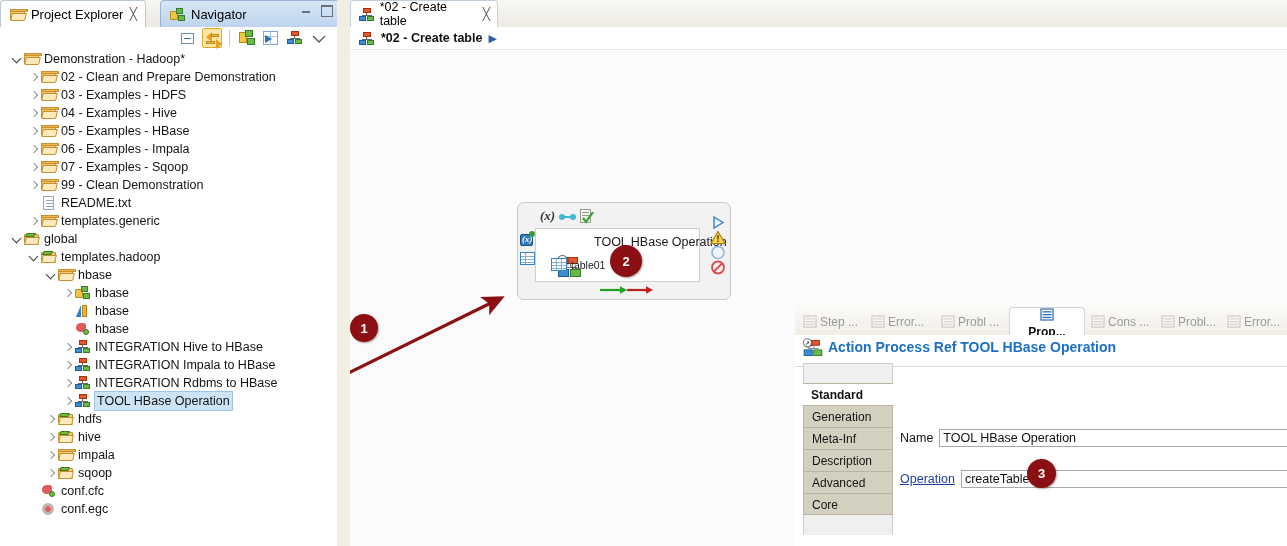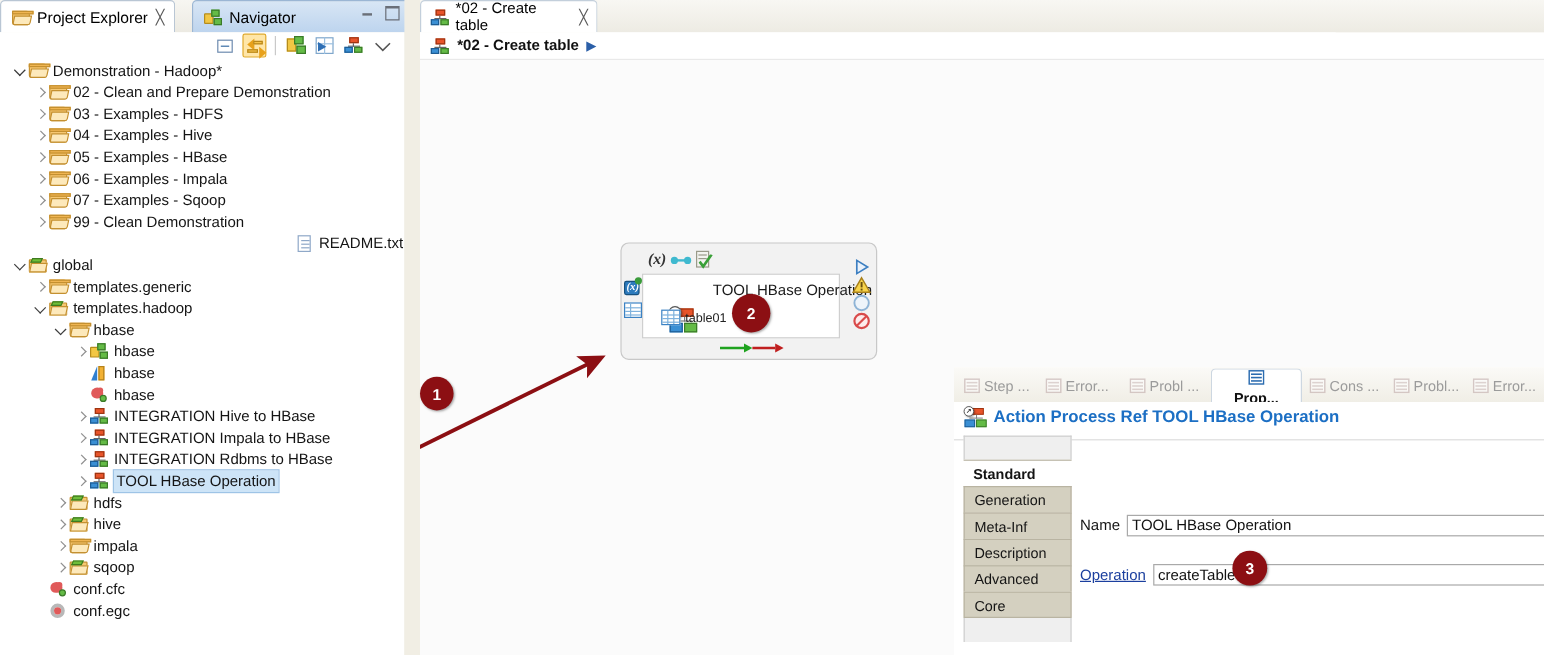"README.txt" div.row { justify-content: flex-end -> none }
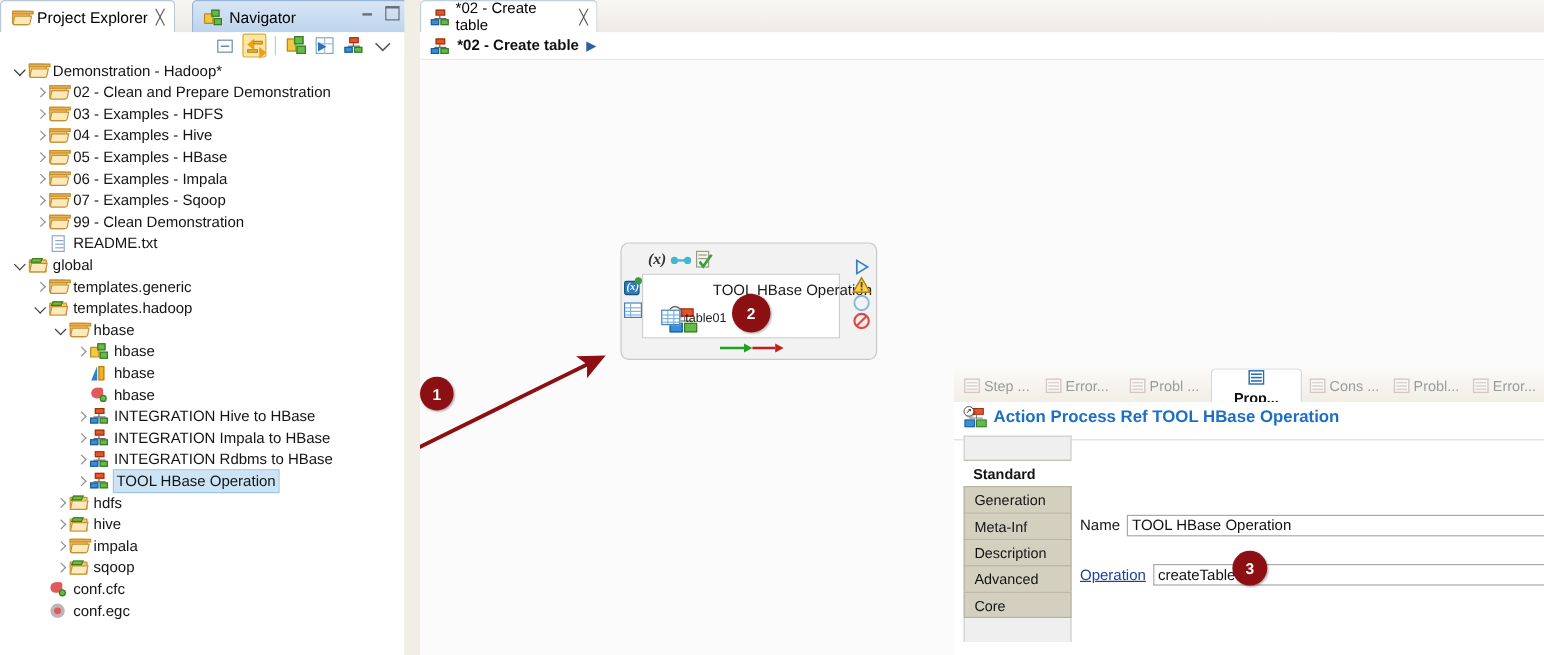"global" div.row { order: before "templates.generic" -> after "templates.generic" }
